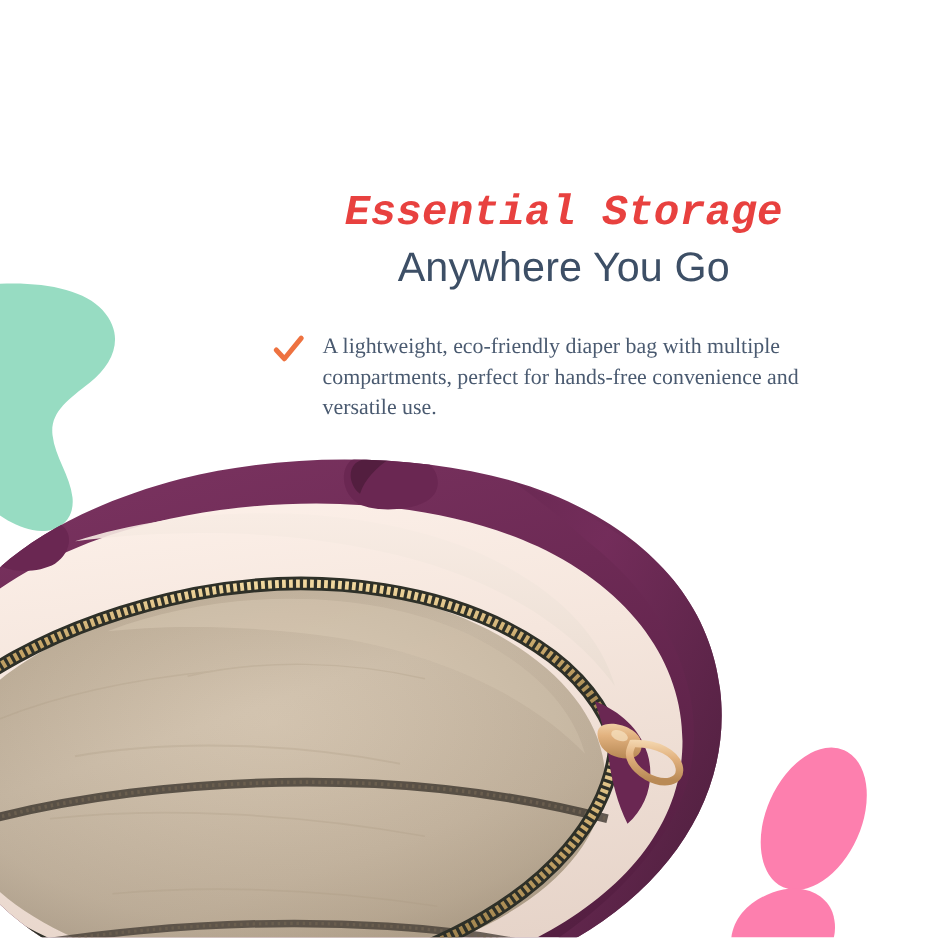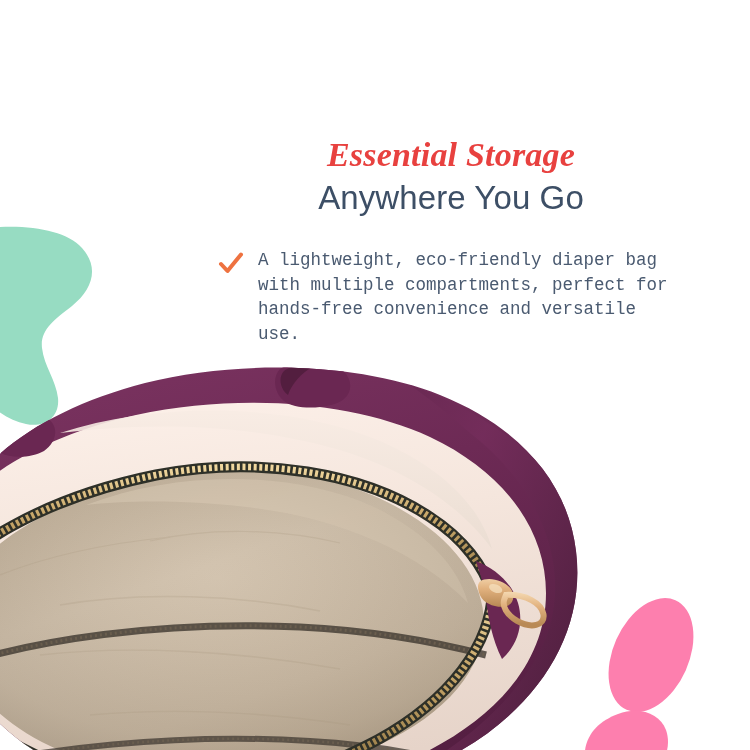"Essential Storage" .eyebrow-heading { font-family: Liberation Serif, serif -> Liberation Mono, monospace; margin: 0 0 4px 0 -> 16px 0 4px 0 }
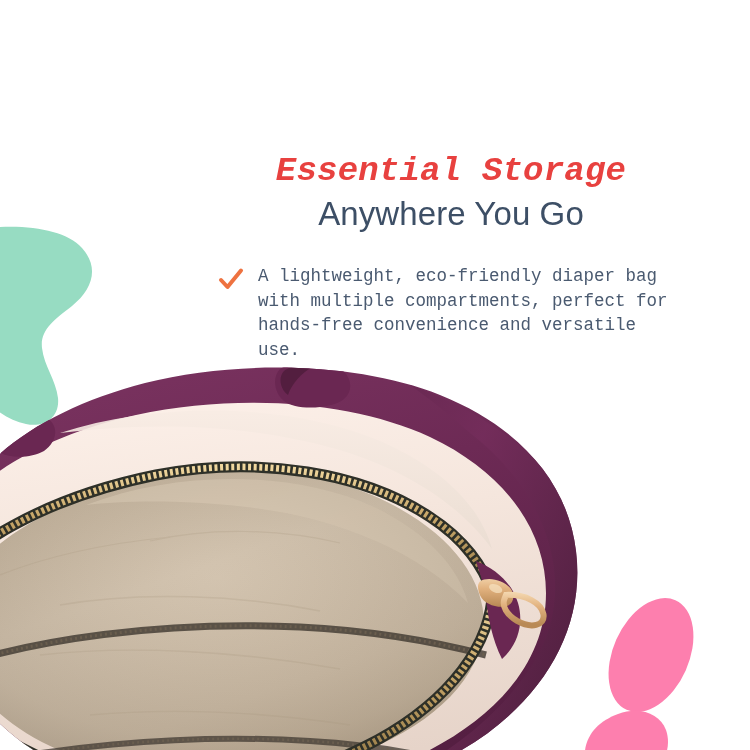"A lightweight, eco-friendly diaper bag" .feature-text { font-family: Liberation Mono, monospace -> Liberation Serif, serif }
